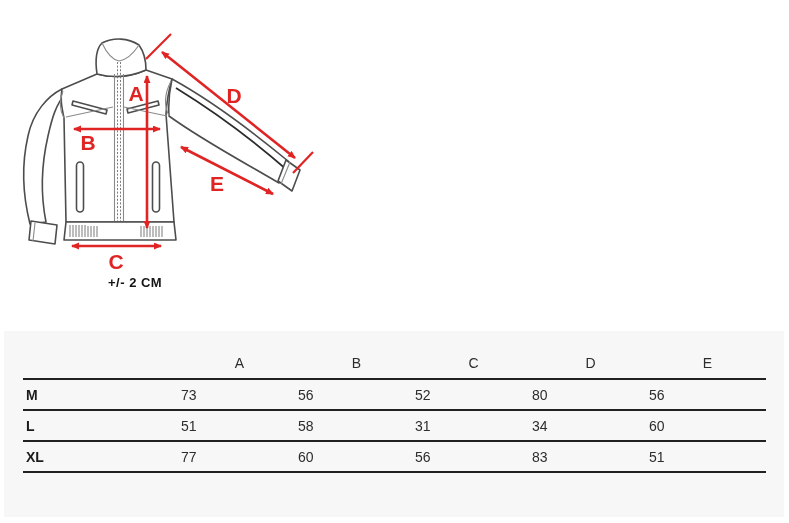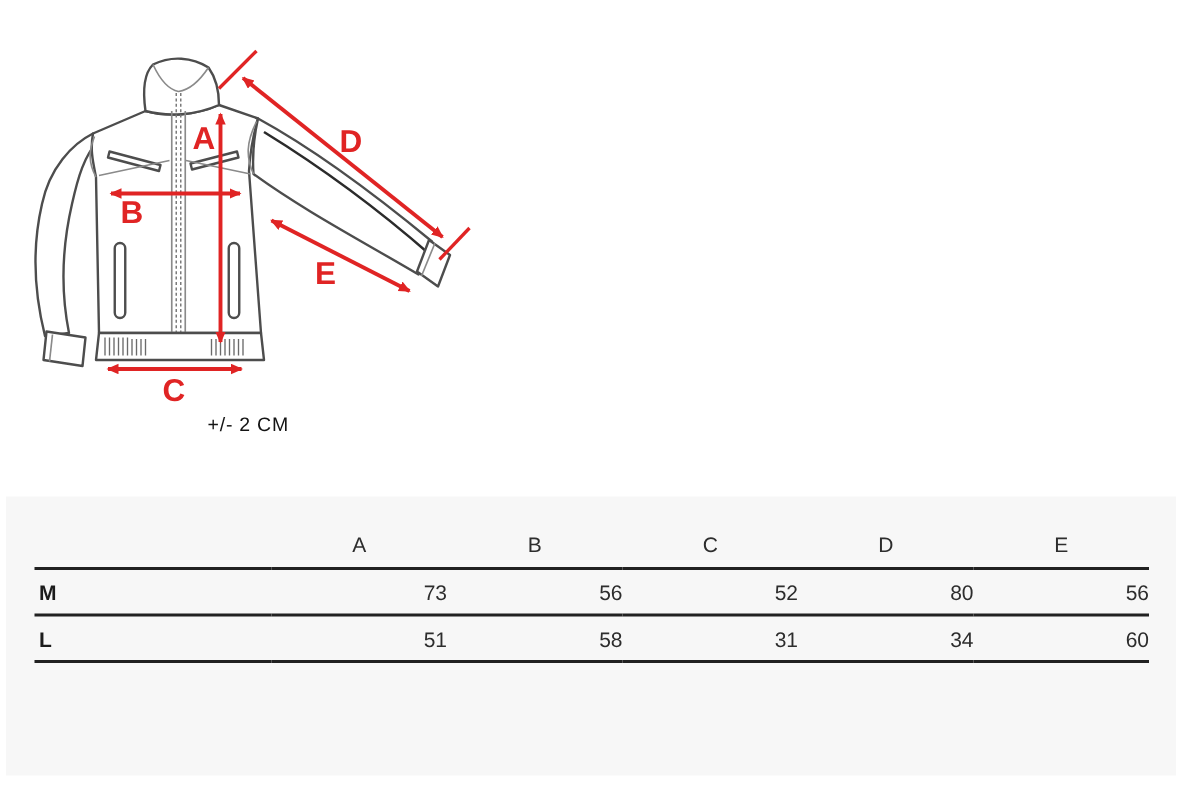"+/- 2 CM" .tolerance { font-weight: 400 -> 700; text-align: center -> none }
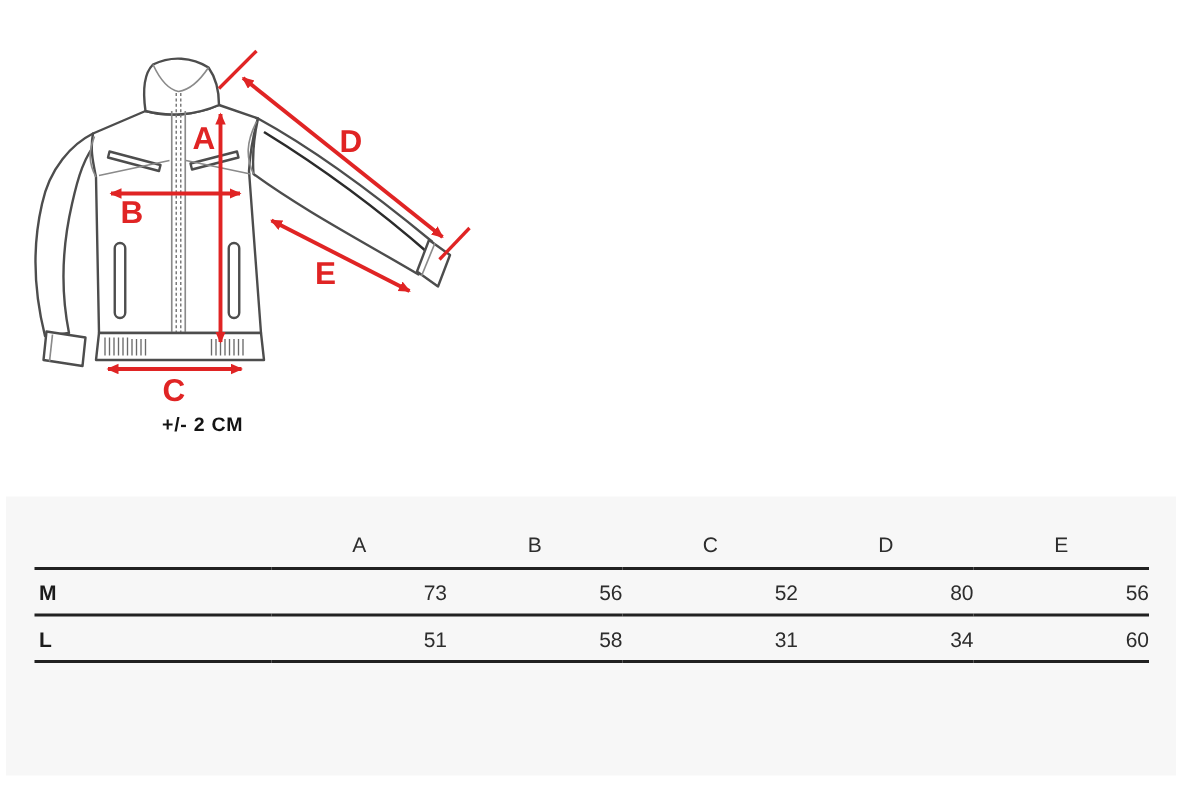"73" table.size-table td { text-align: right -> left }
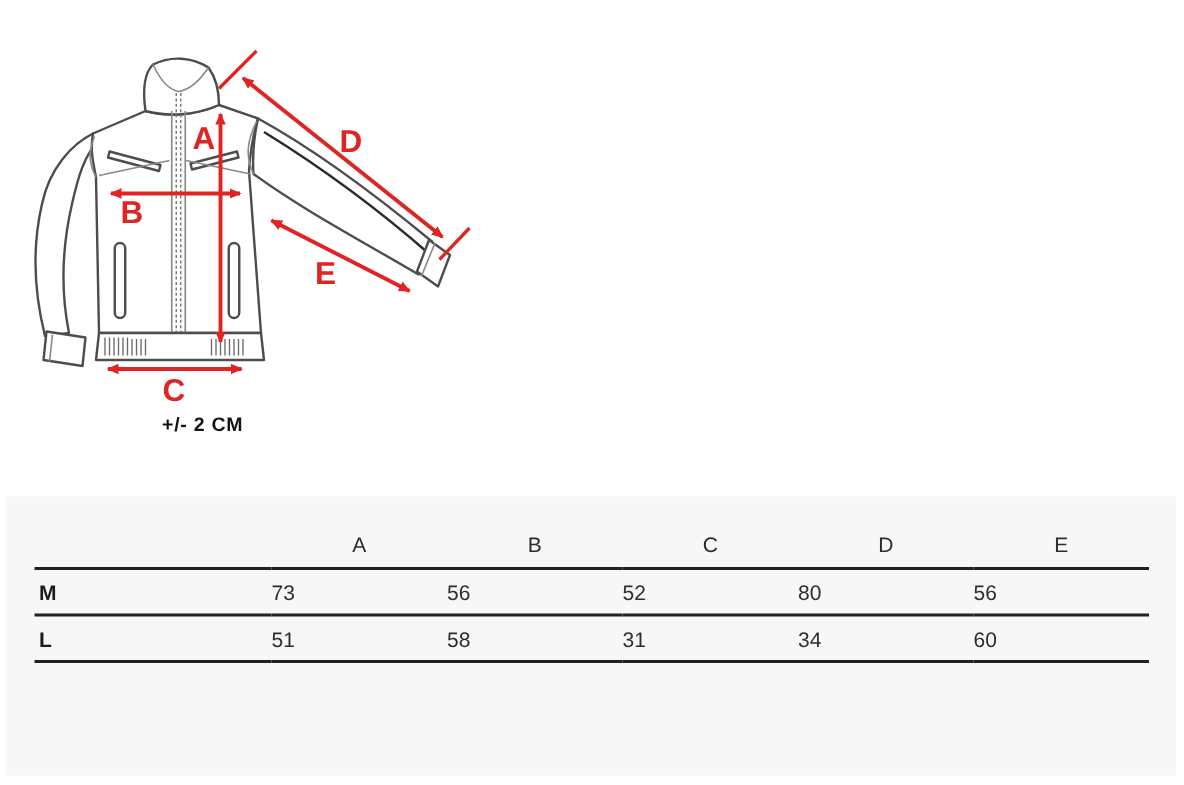"XL" tr { html: none -> <tr> <td>XL</td> <td>77</td> <td>60</td> <td>56</td> <td>83</td> <td>51</td> </tr> }
